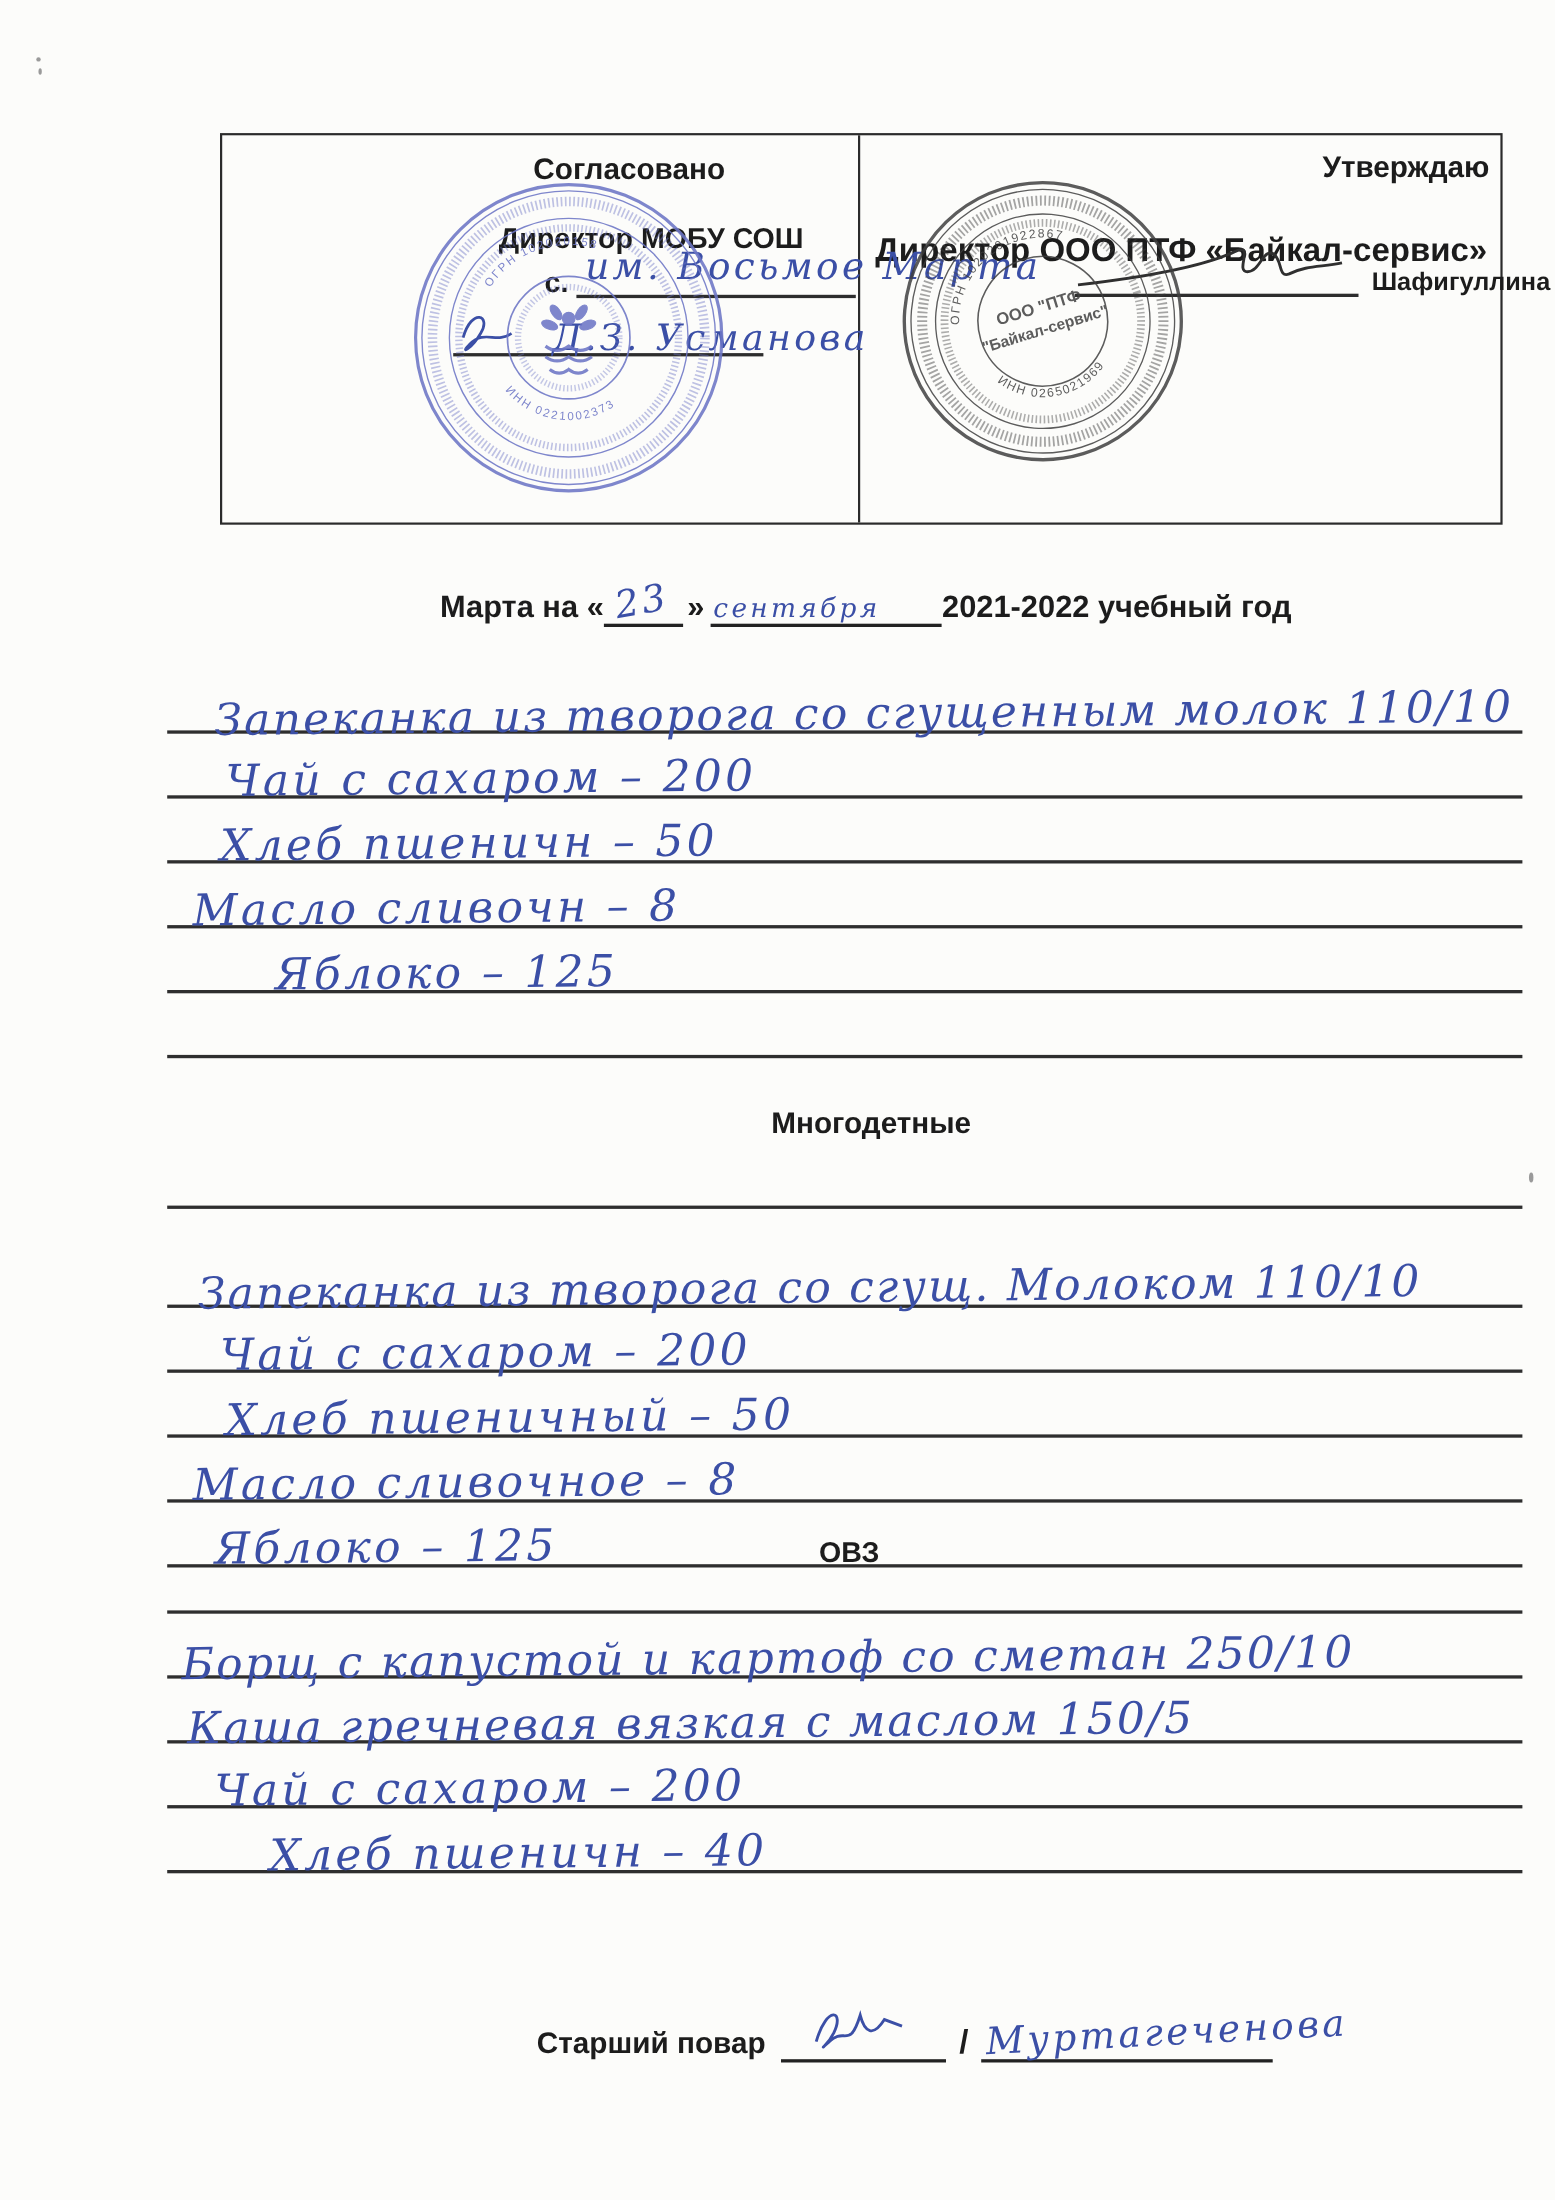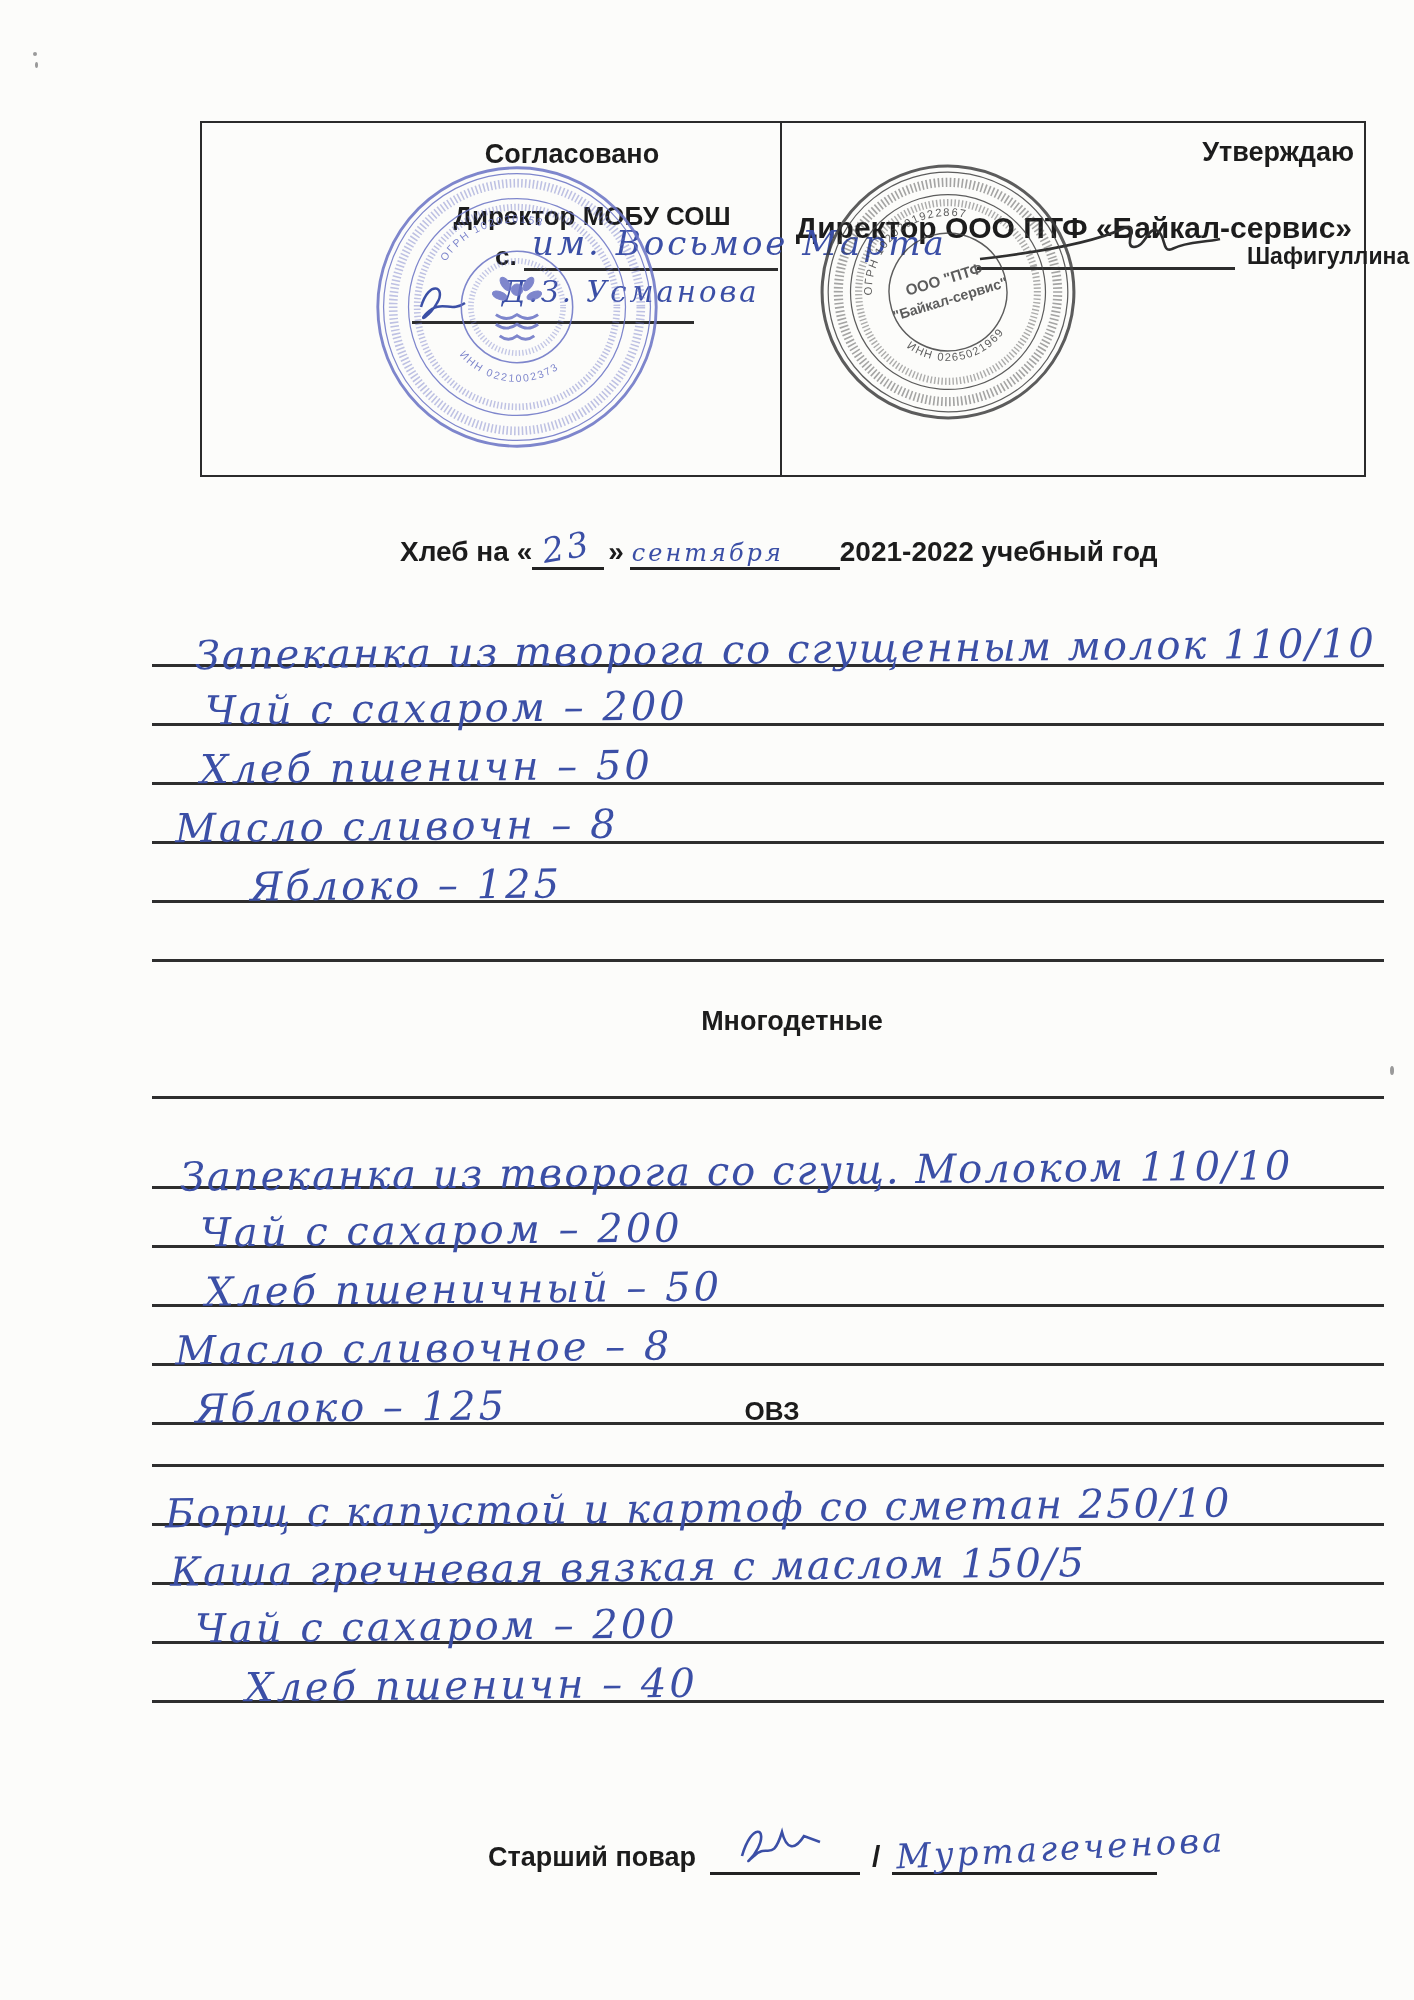"Д.З. Усманова" div.abs { font-size: 29px -> 33px; top: 152px -> 164px }
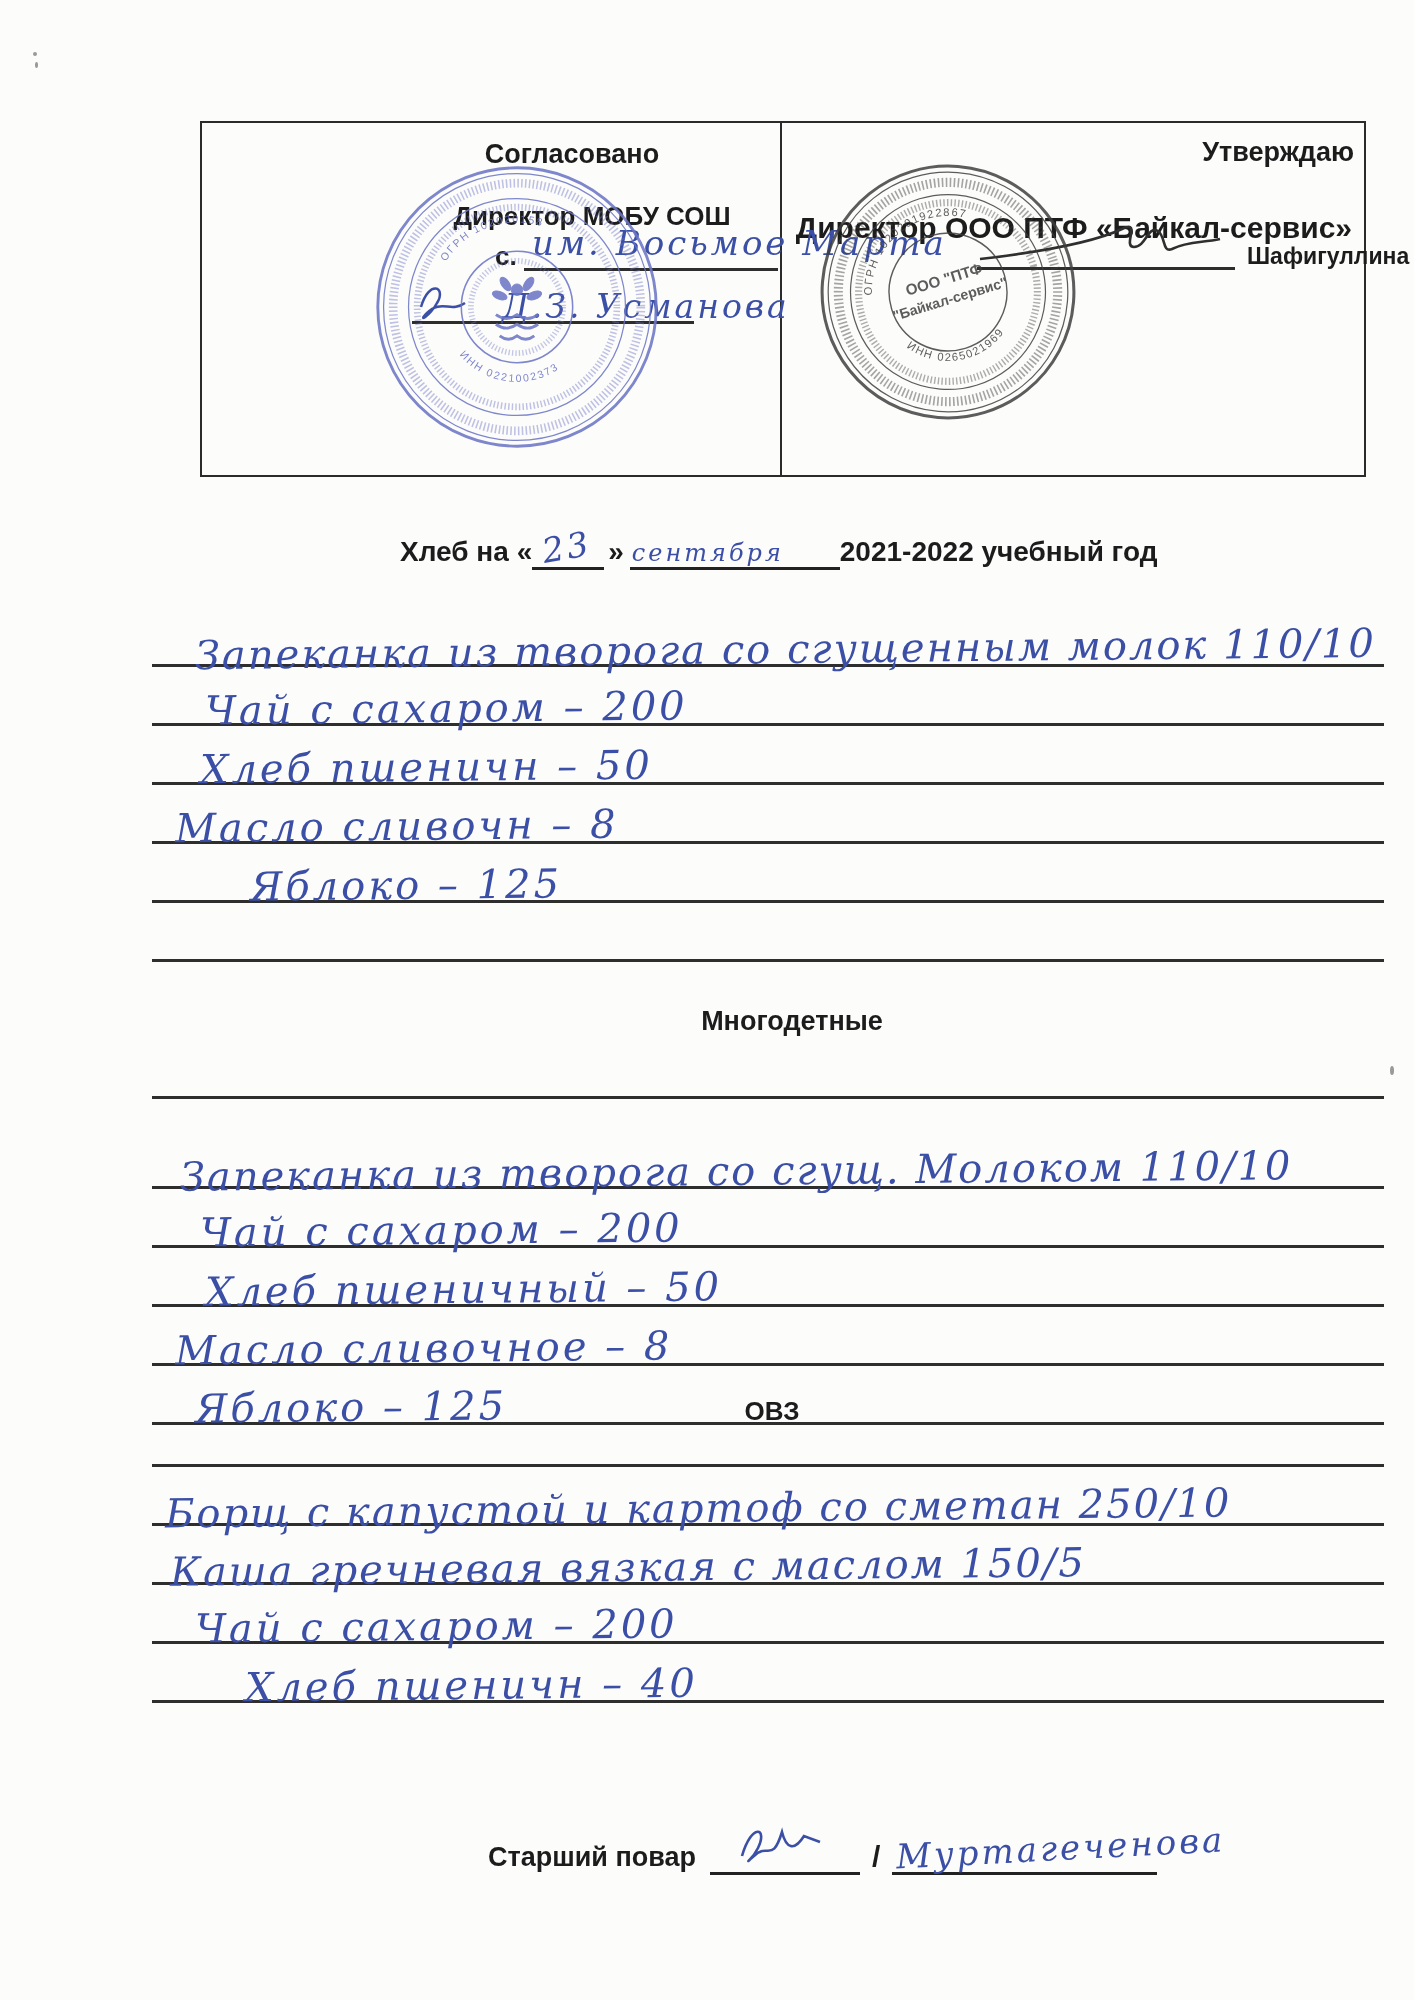"Хлеб на «" span.printed { text: Хлеб -> Марта }
